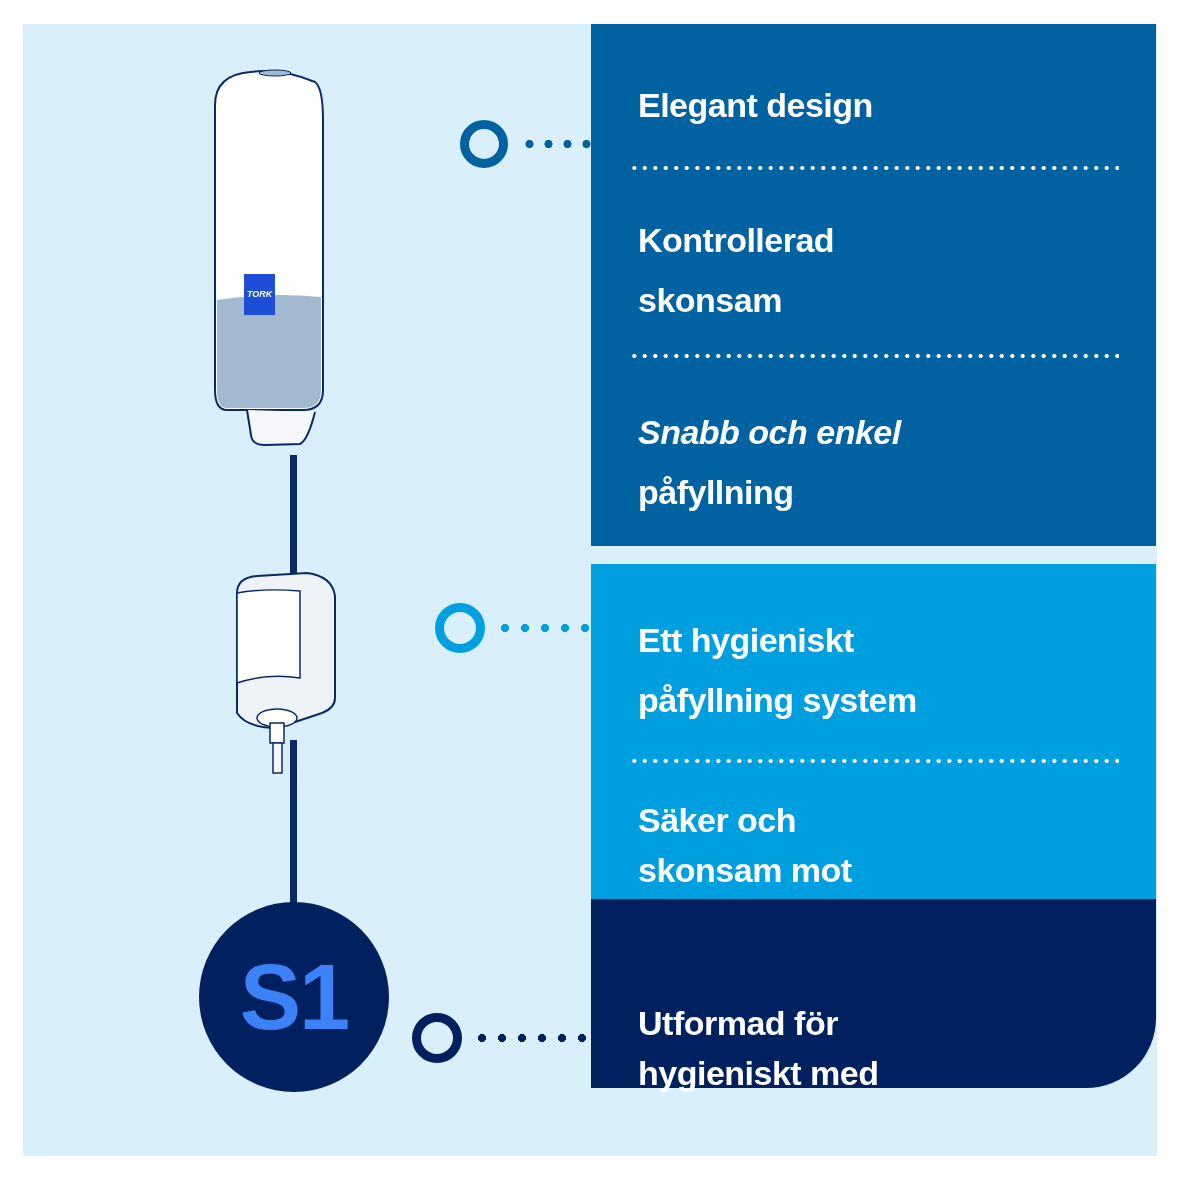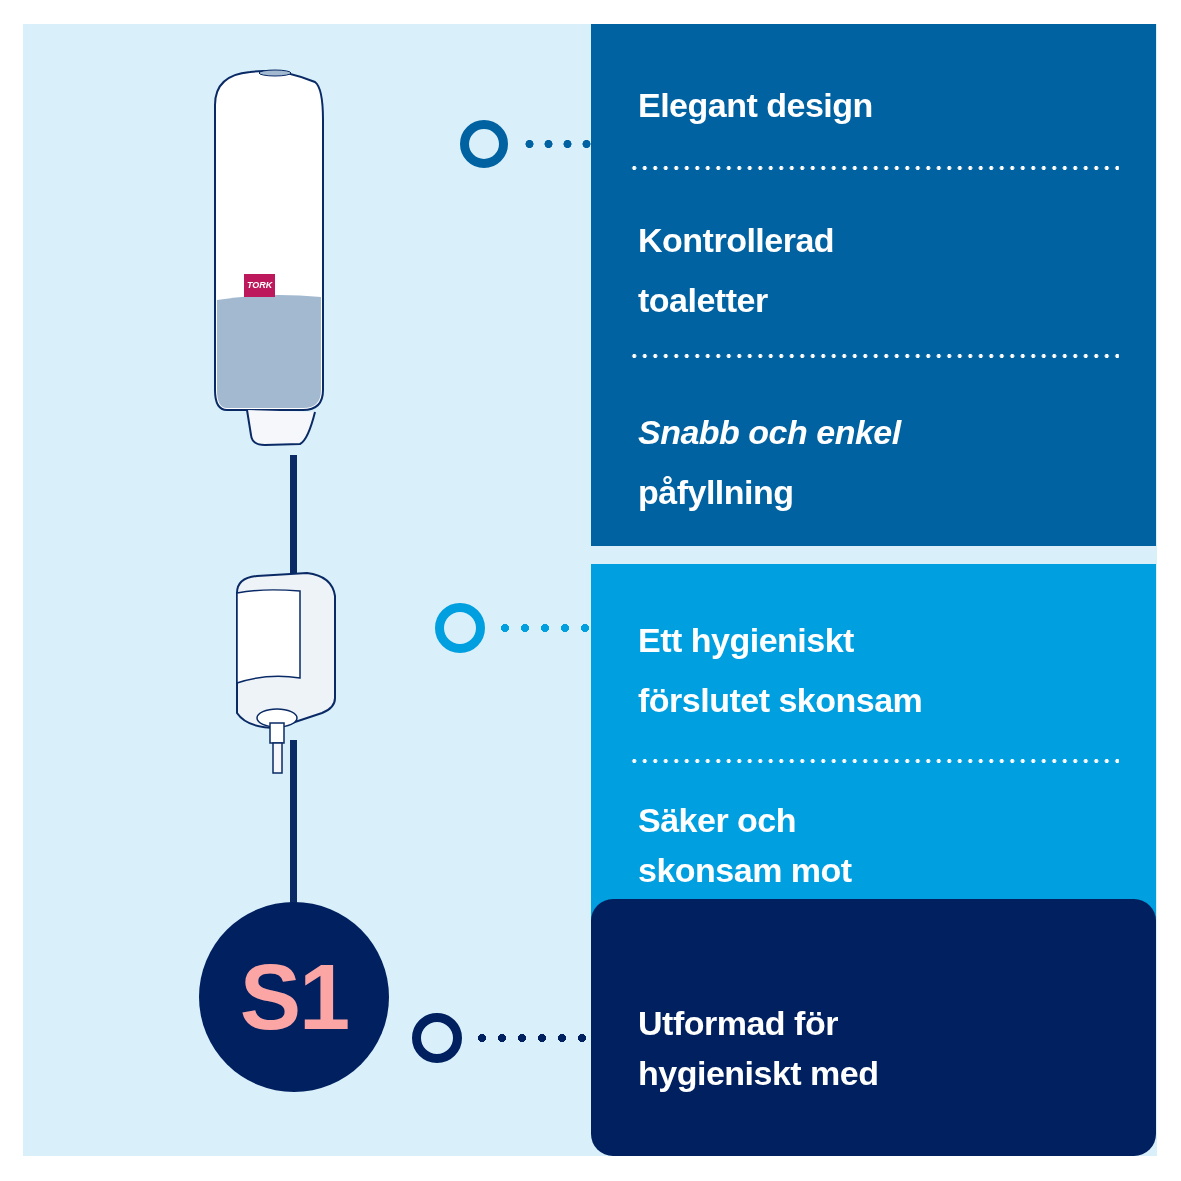"TORK" .logo { background: #be185d -> #1d4ed8; padding: 6px 3px -> 15px 3px }
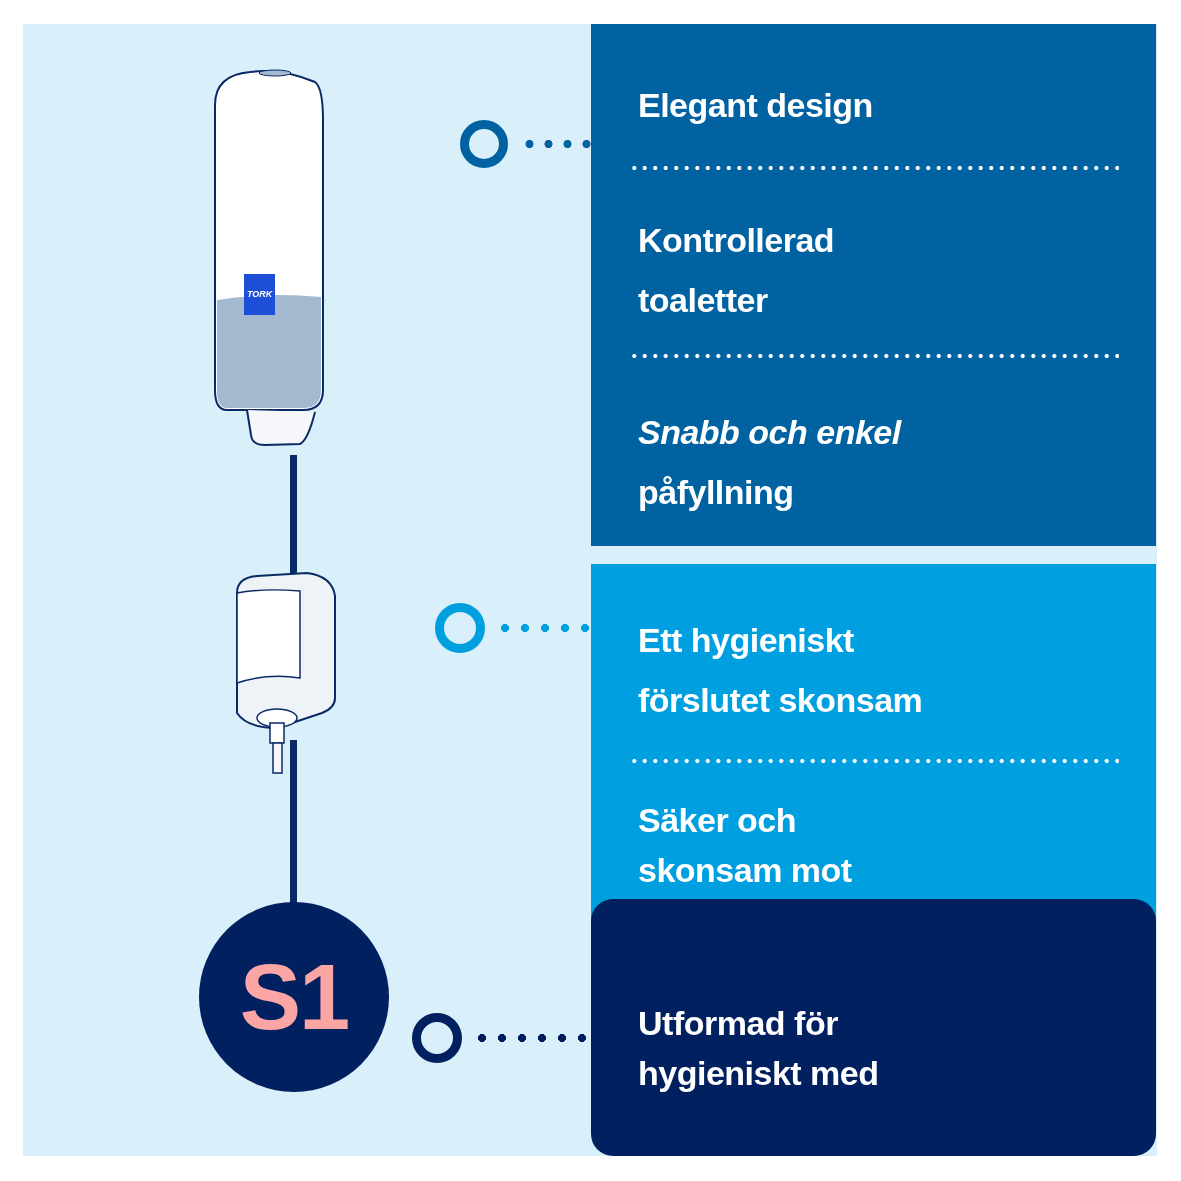"toaletter" p.feat { text: toaletter -> skonsam }
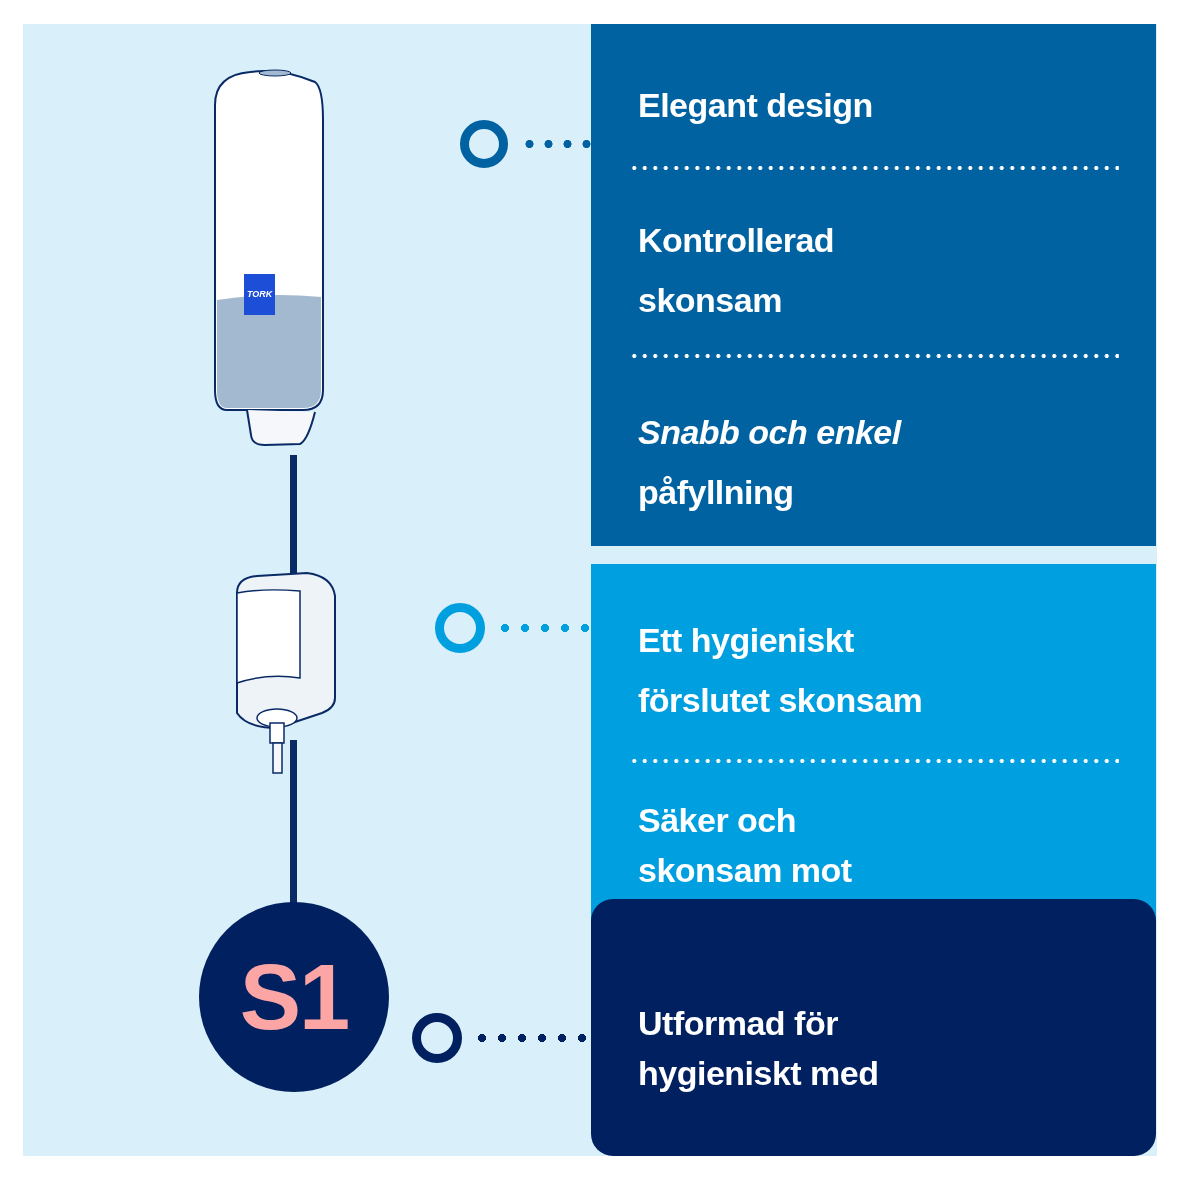"förslutet skonsam" p.feat { text: förslutet skonsam -> påfyllning system }
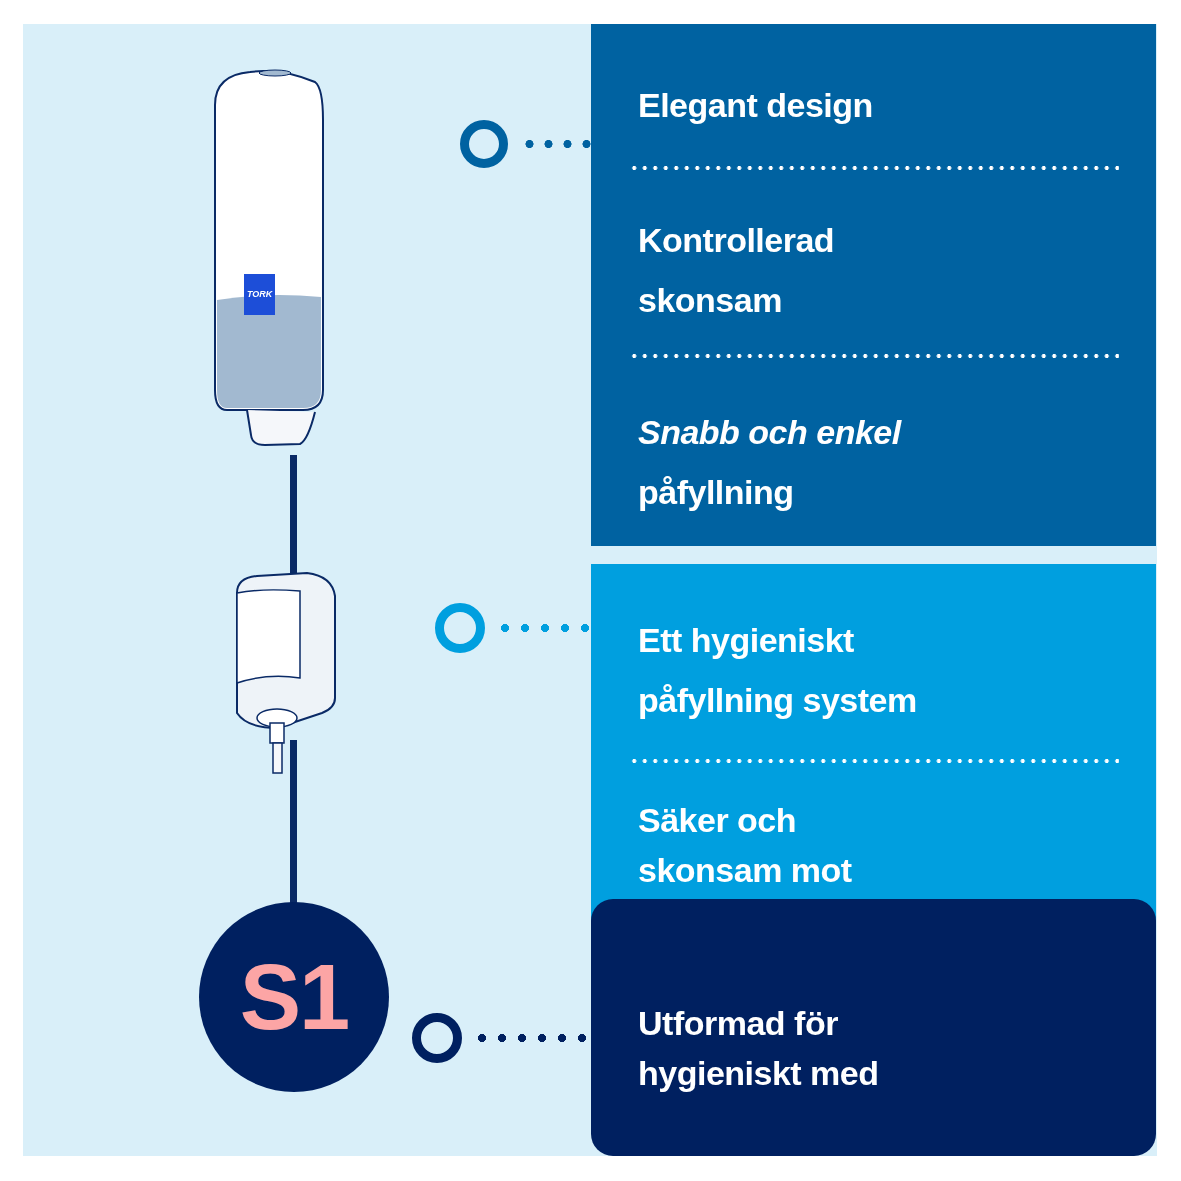"S1" .badge { color: #fca5a5 -> #3b82f6 }
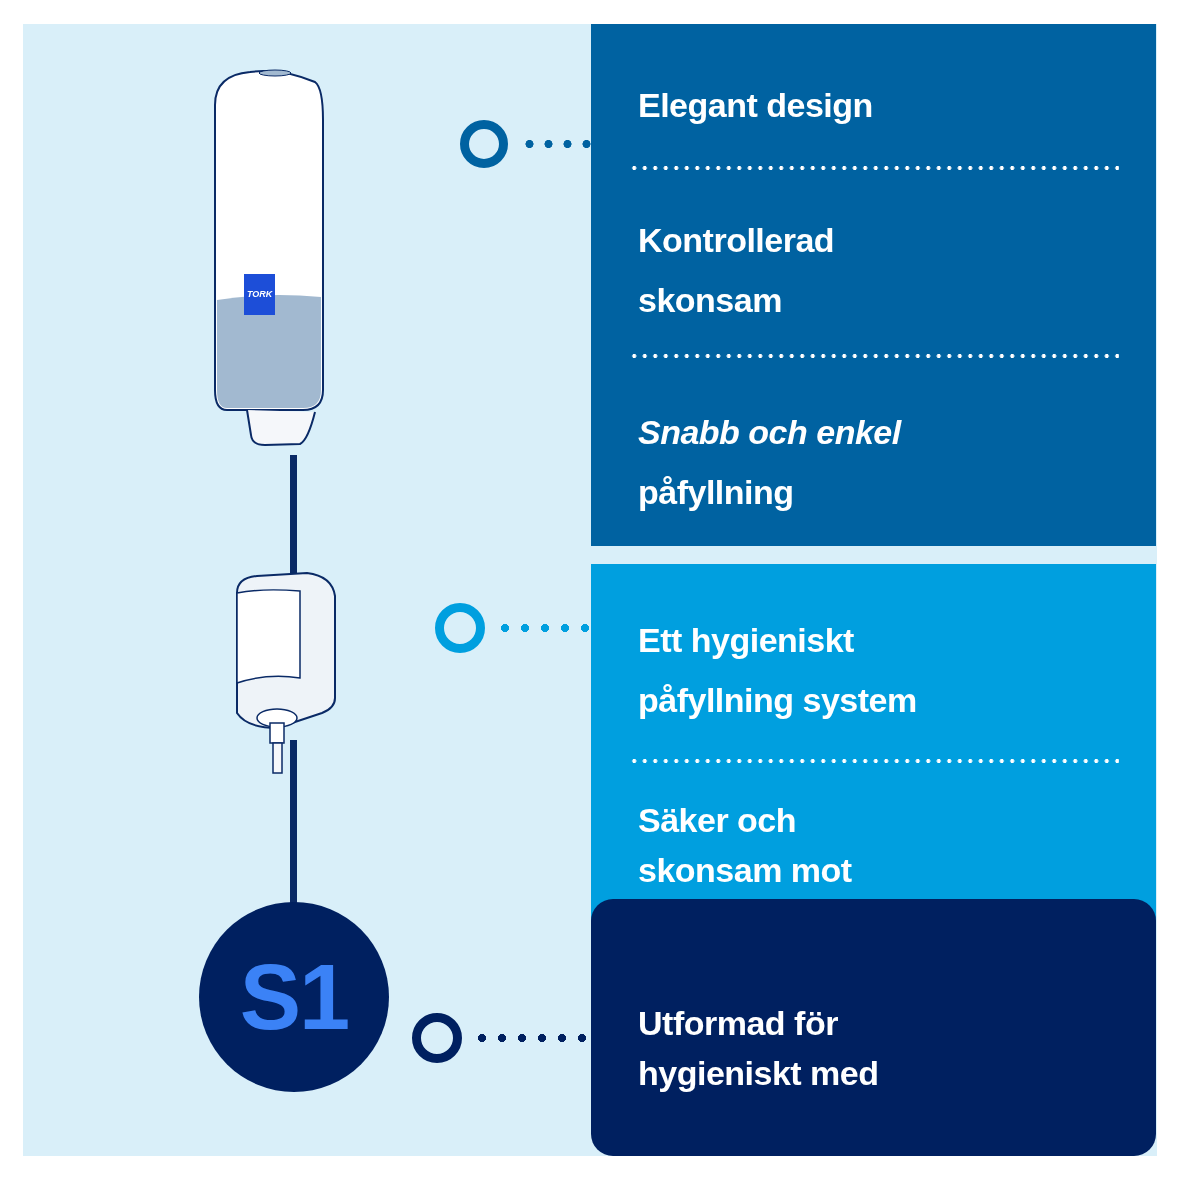"Utformad för" .b3 { border-radius: 22px -> none; height: 257px -> 189px }
